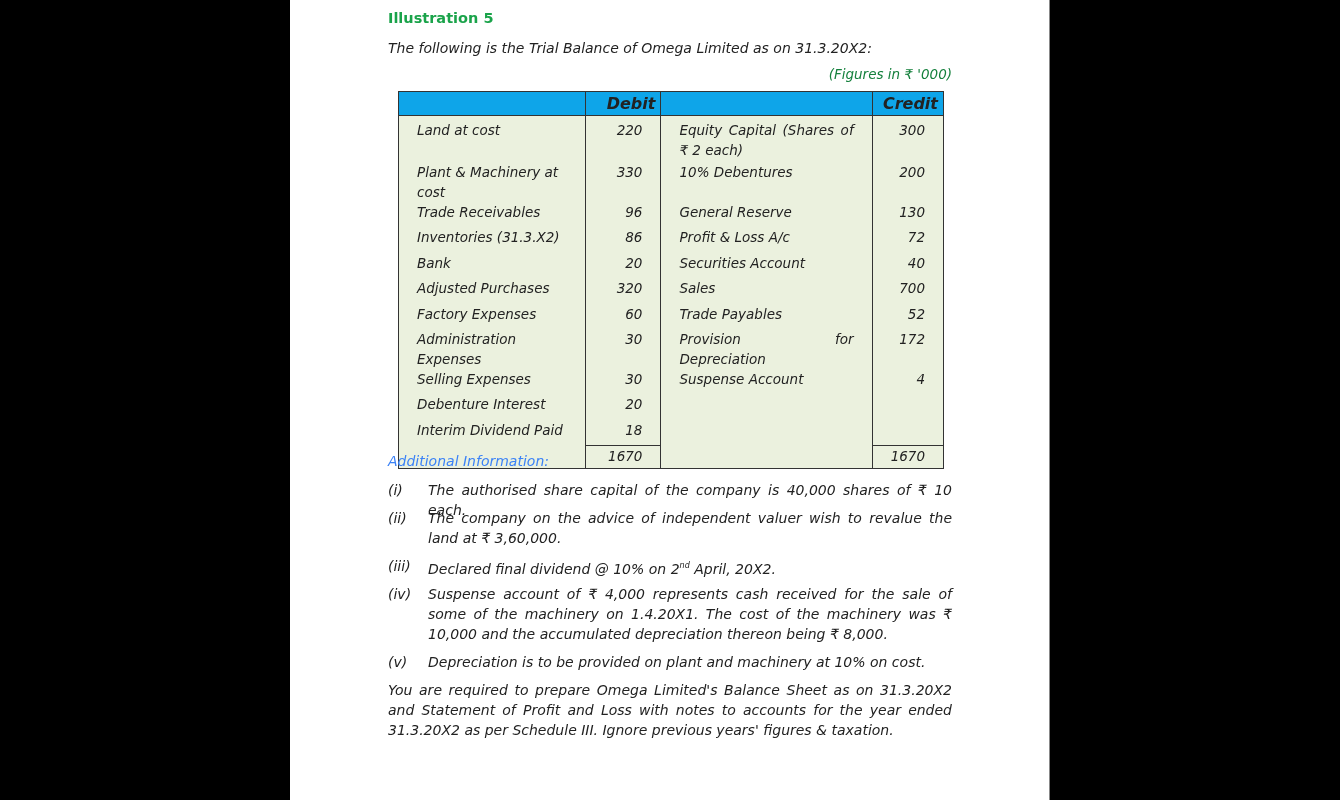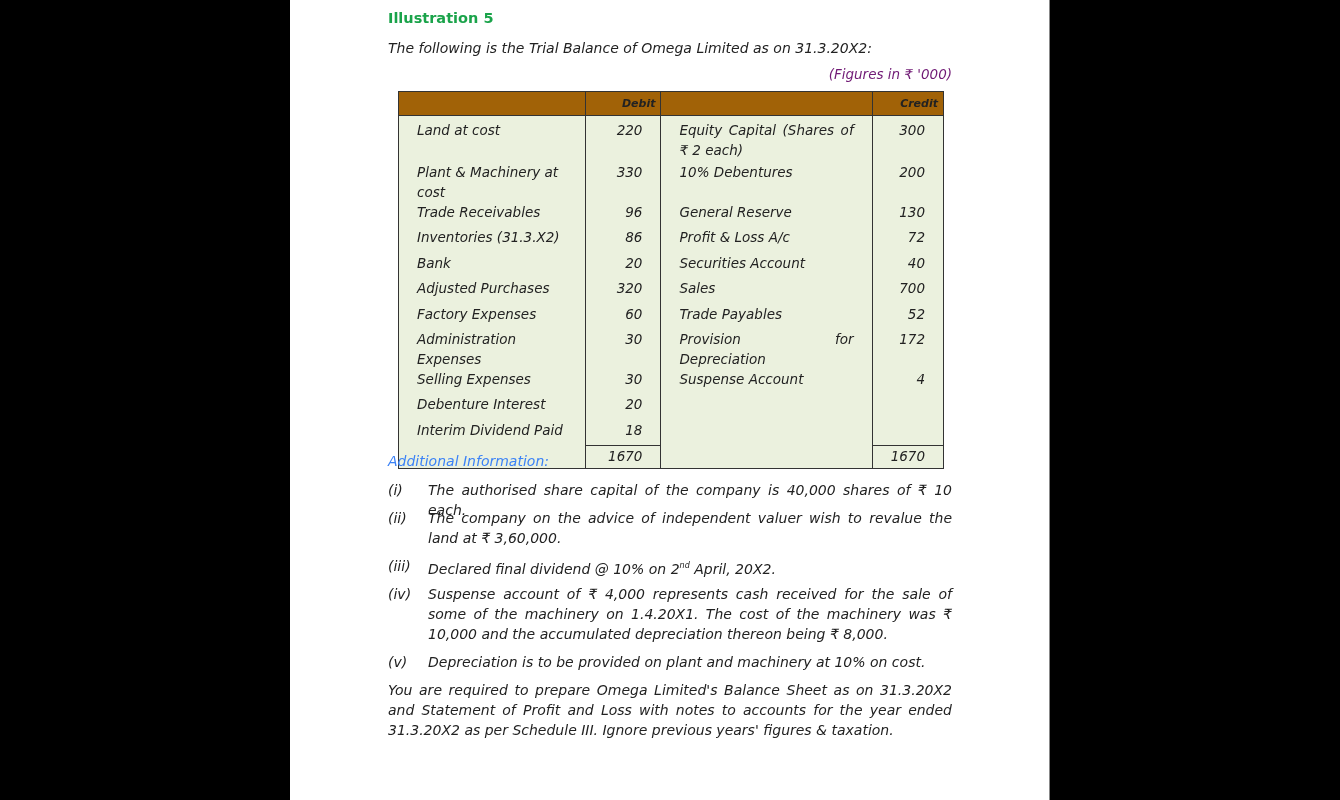"(Figures in ₹ '000)" .figures { color: #701a75 -> #15803d }
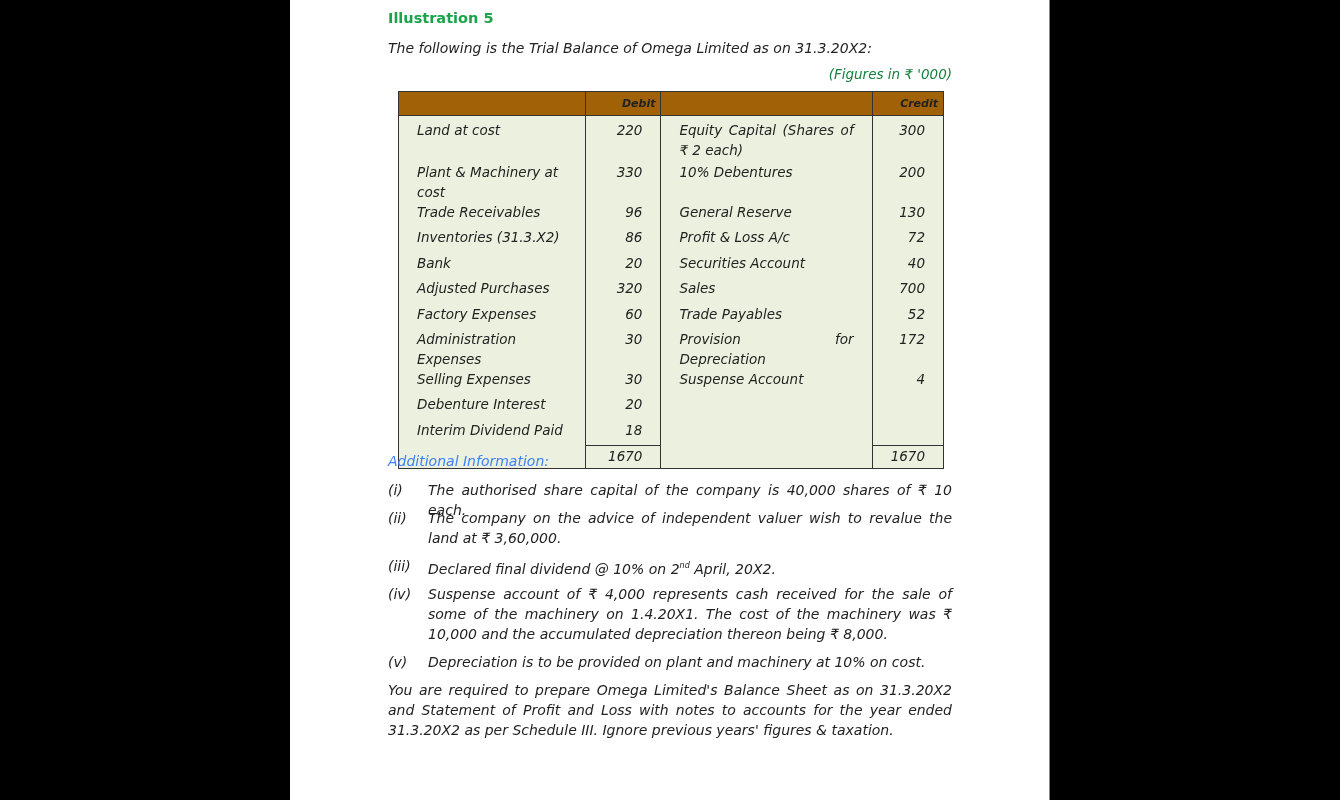"Debit" table.tb th { background: #a16207 -> #0ea5e9; font-size: 11px -> 16px }
